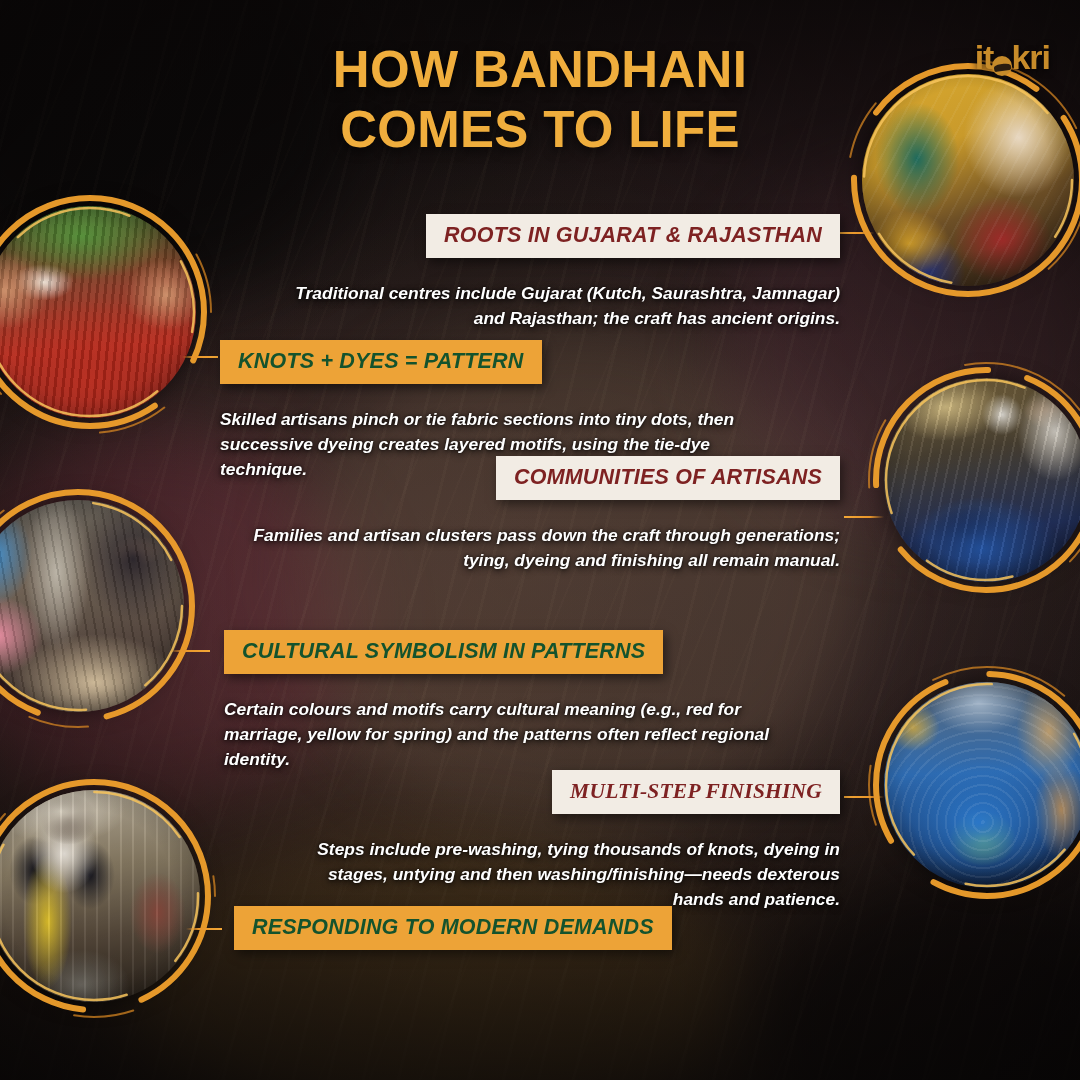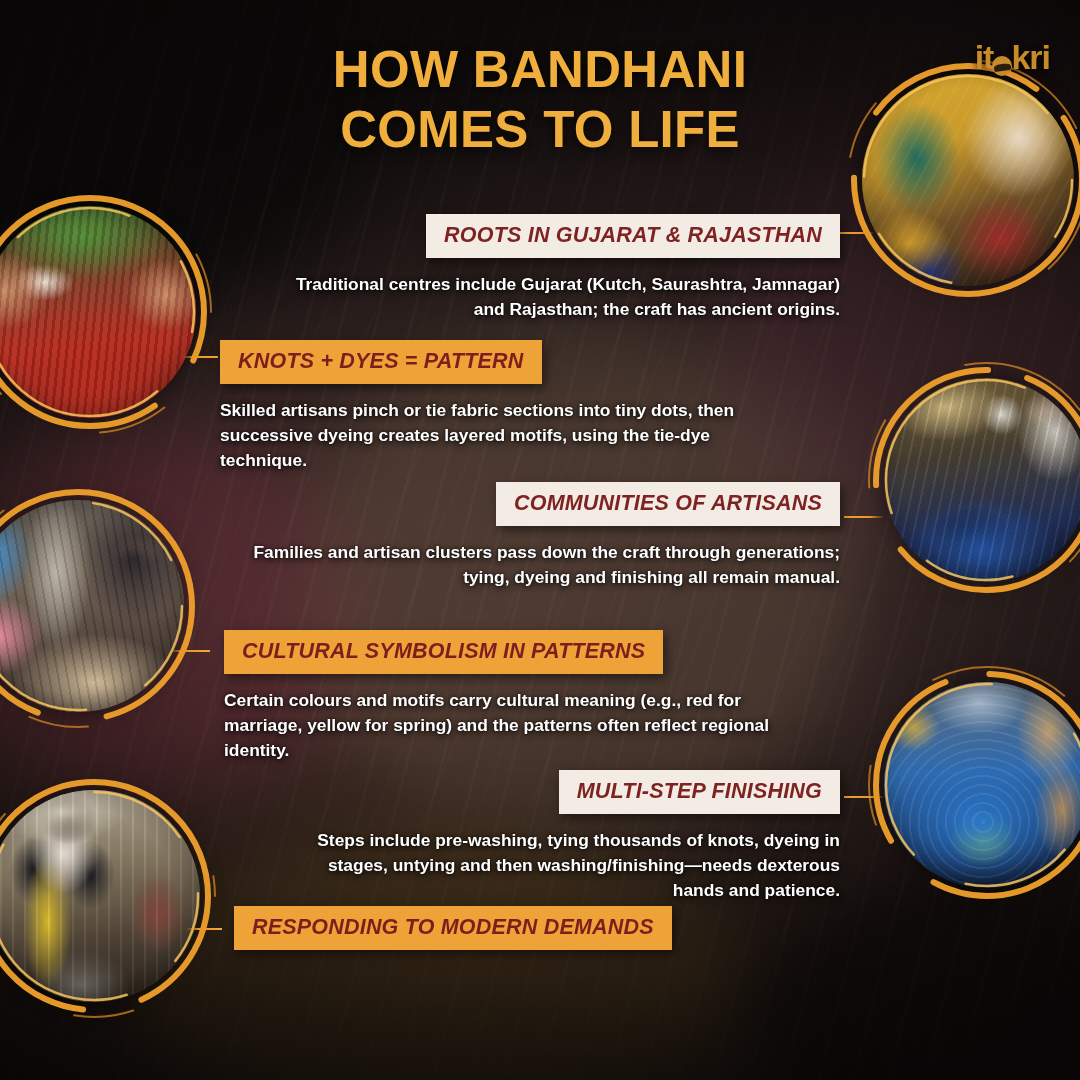"Traditional centres include Gujarat" .body-text { font-style: none -> italic; margin-top: 14px -> 23px }
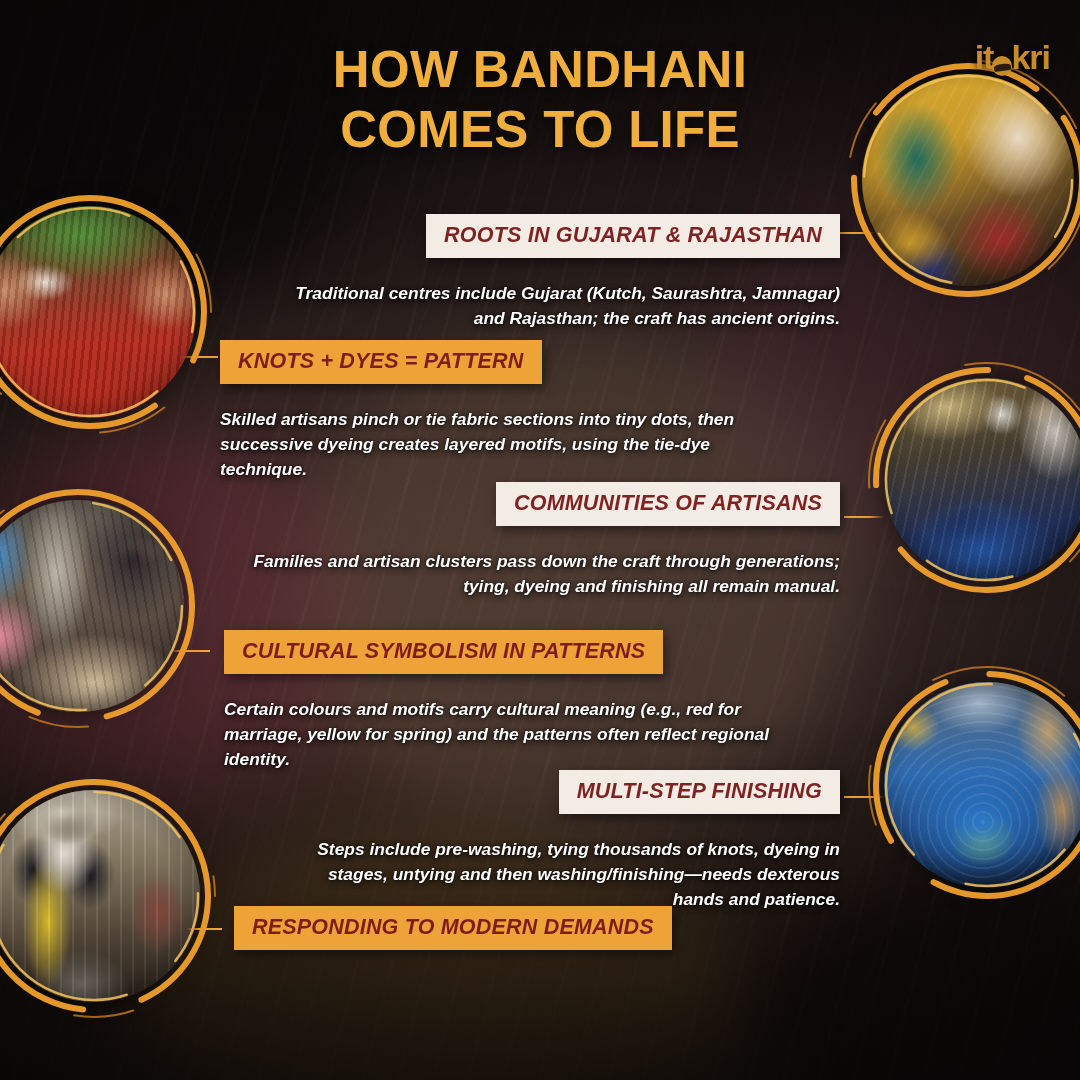"KNOTS + DYES = PATTERN" .banner.orange { color: #7f1d1d -> #14532d }
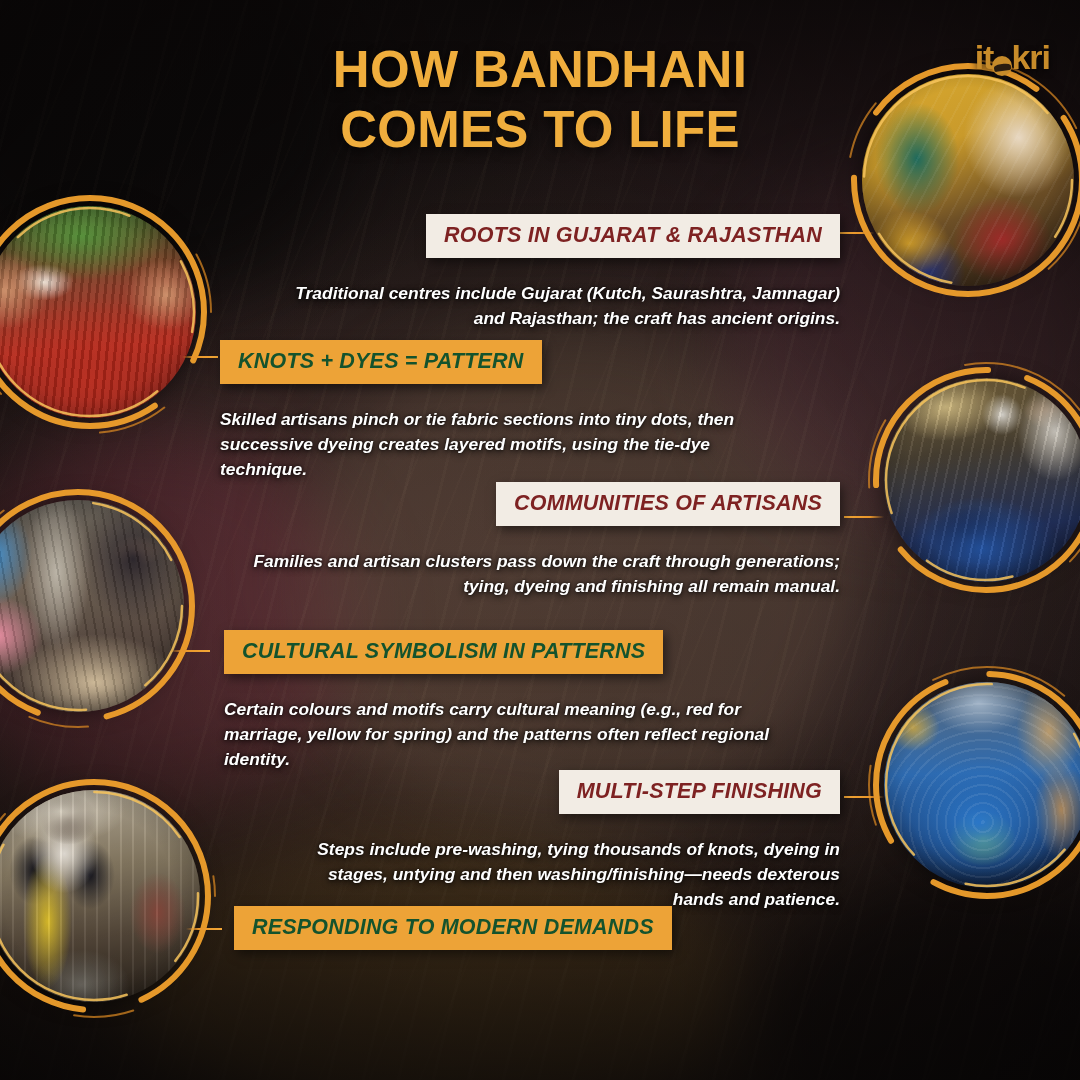"COMMUNITIES OF ARTISANS" div.section { top: 482px -> 456px }
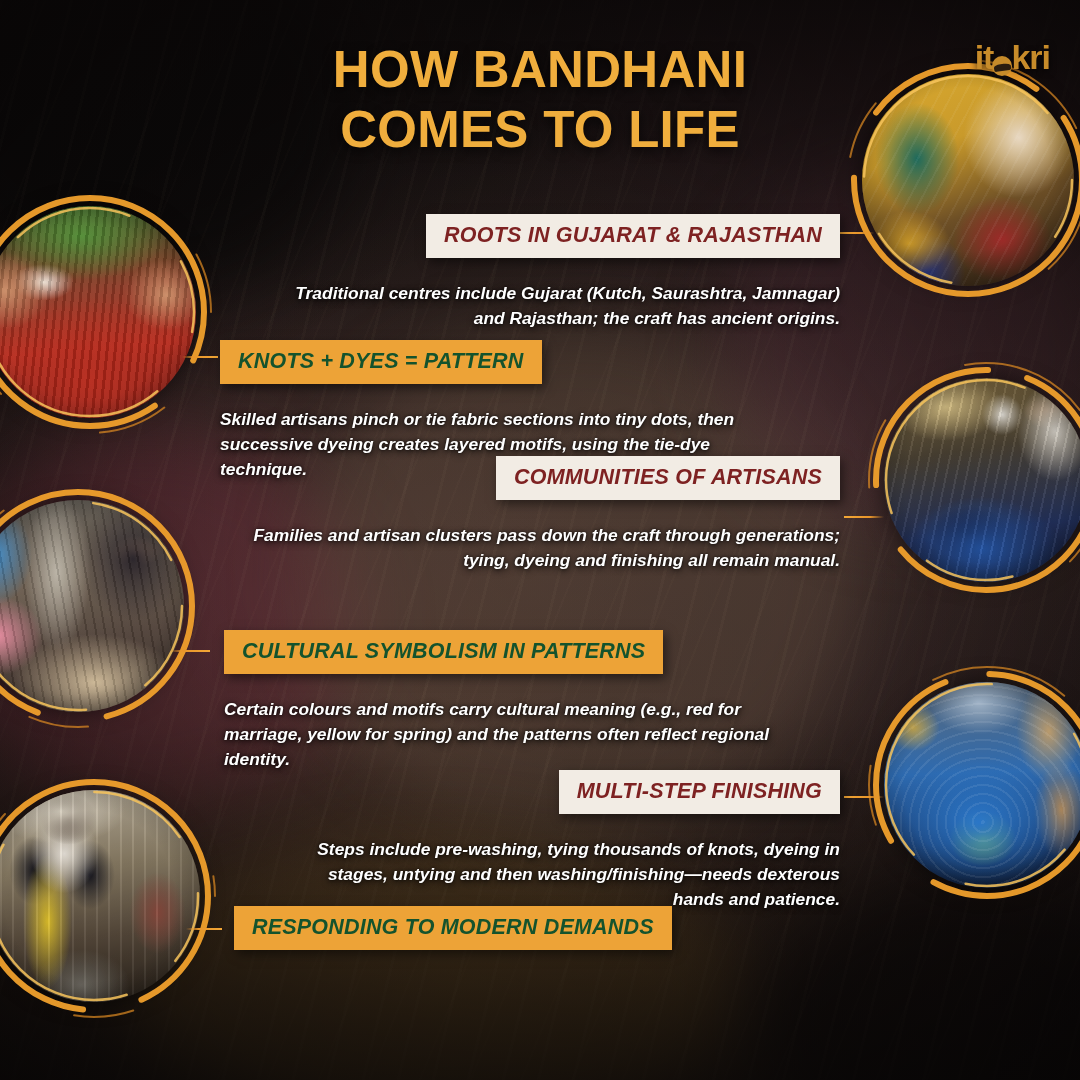"MULTI-STEP FINISHING" div { font-family: none -> Liberation Serif, serif }
